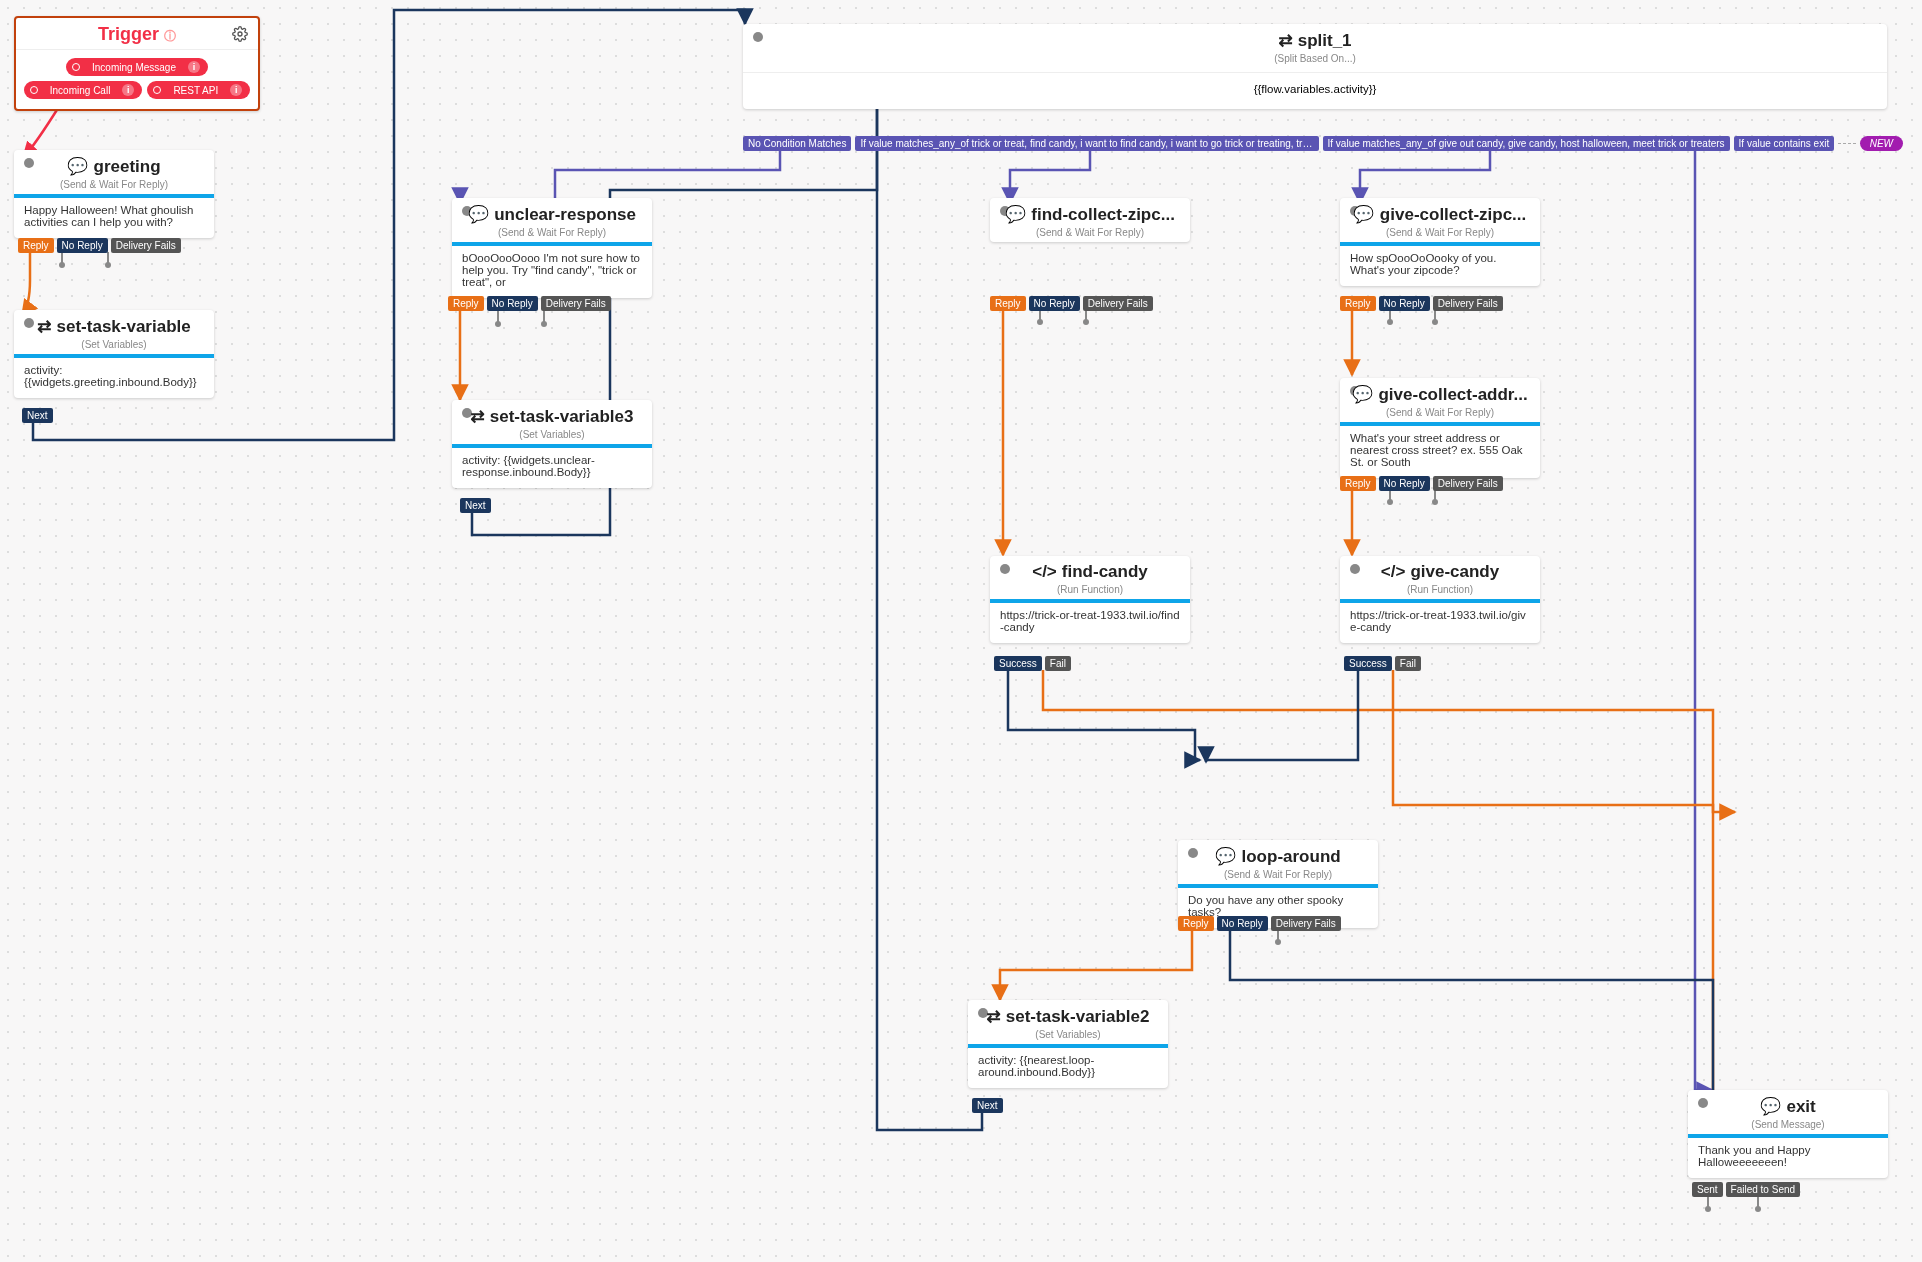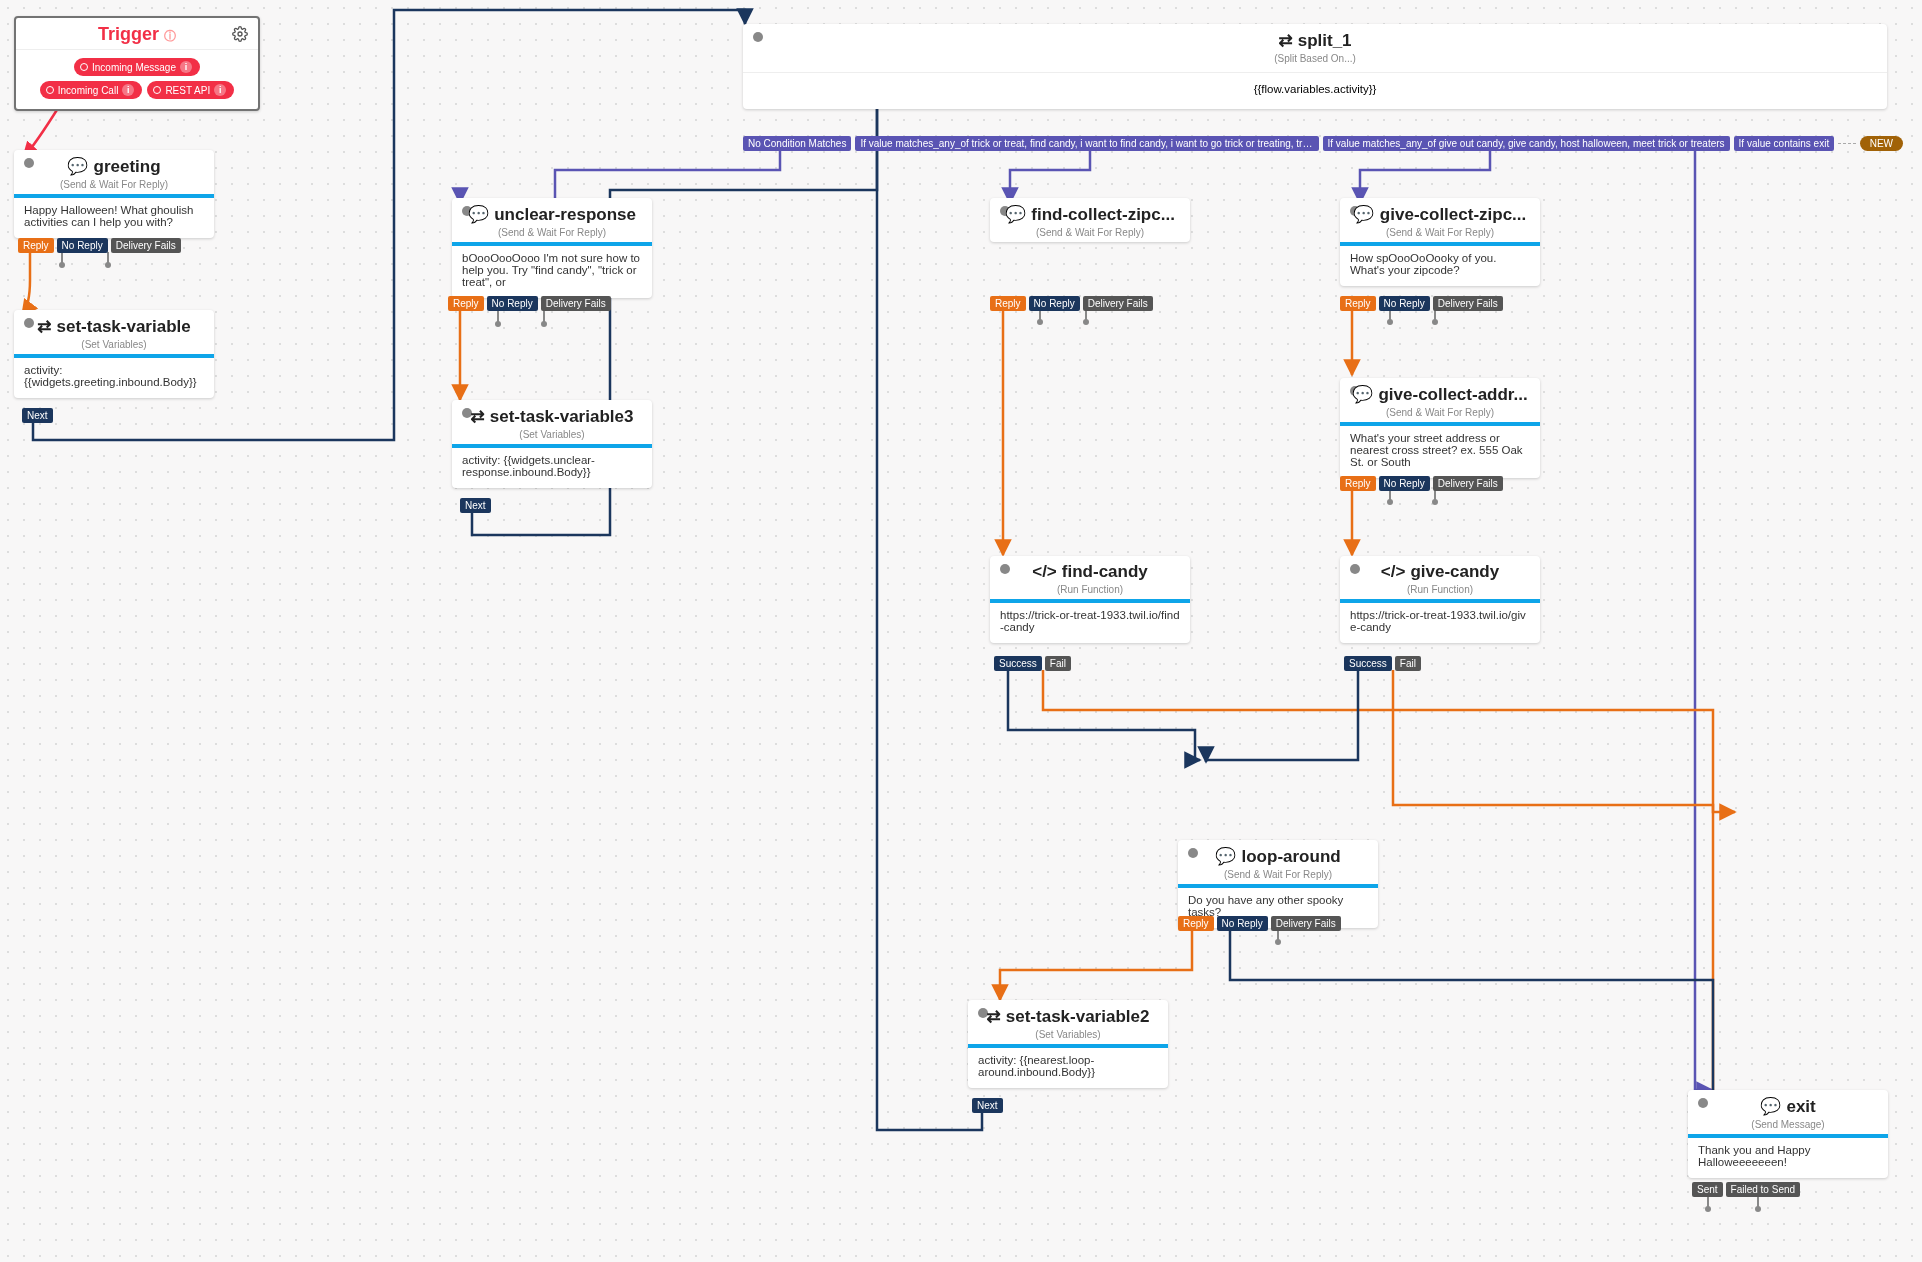"Trigger ⓘ" .trigger-widget { border: 2px solid #737373 -> 2px solid #c2410c }
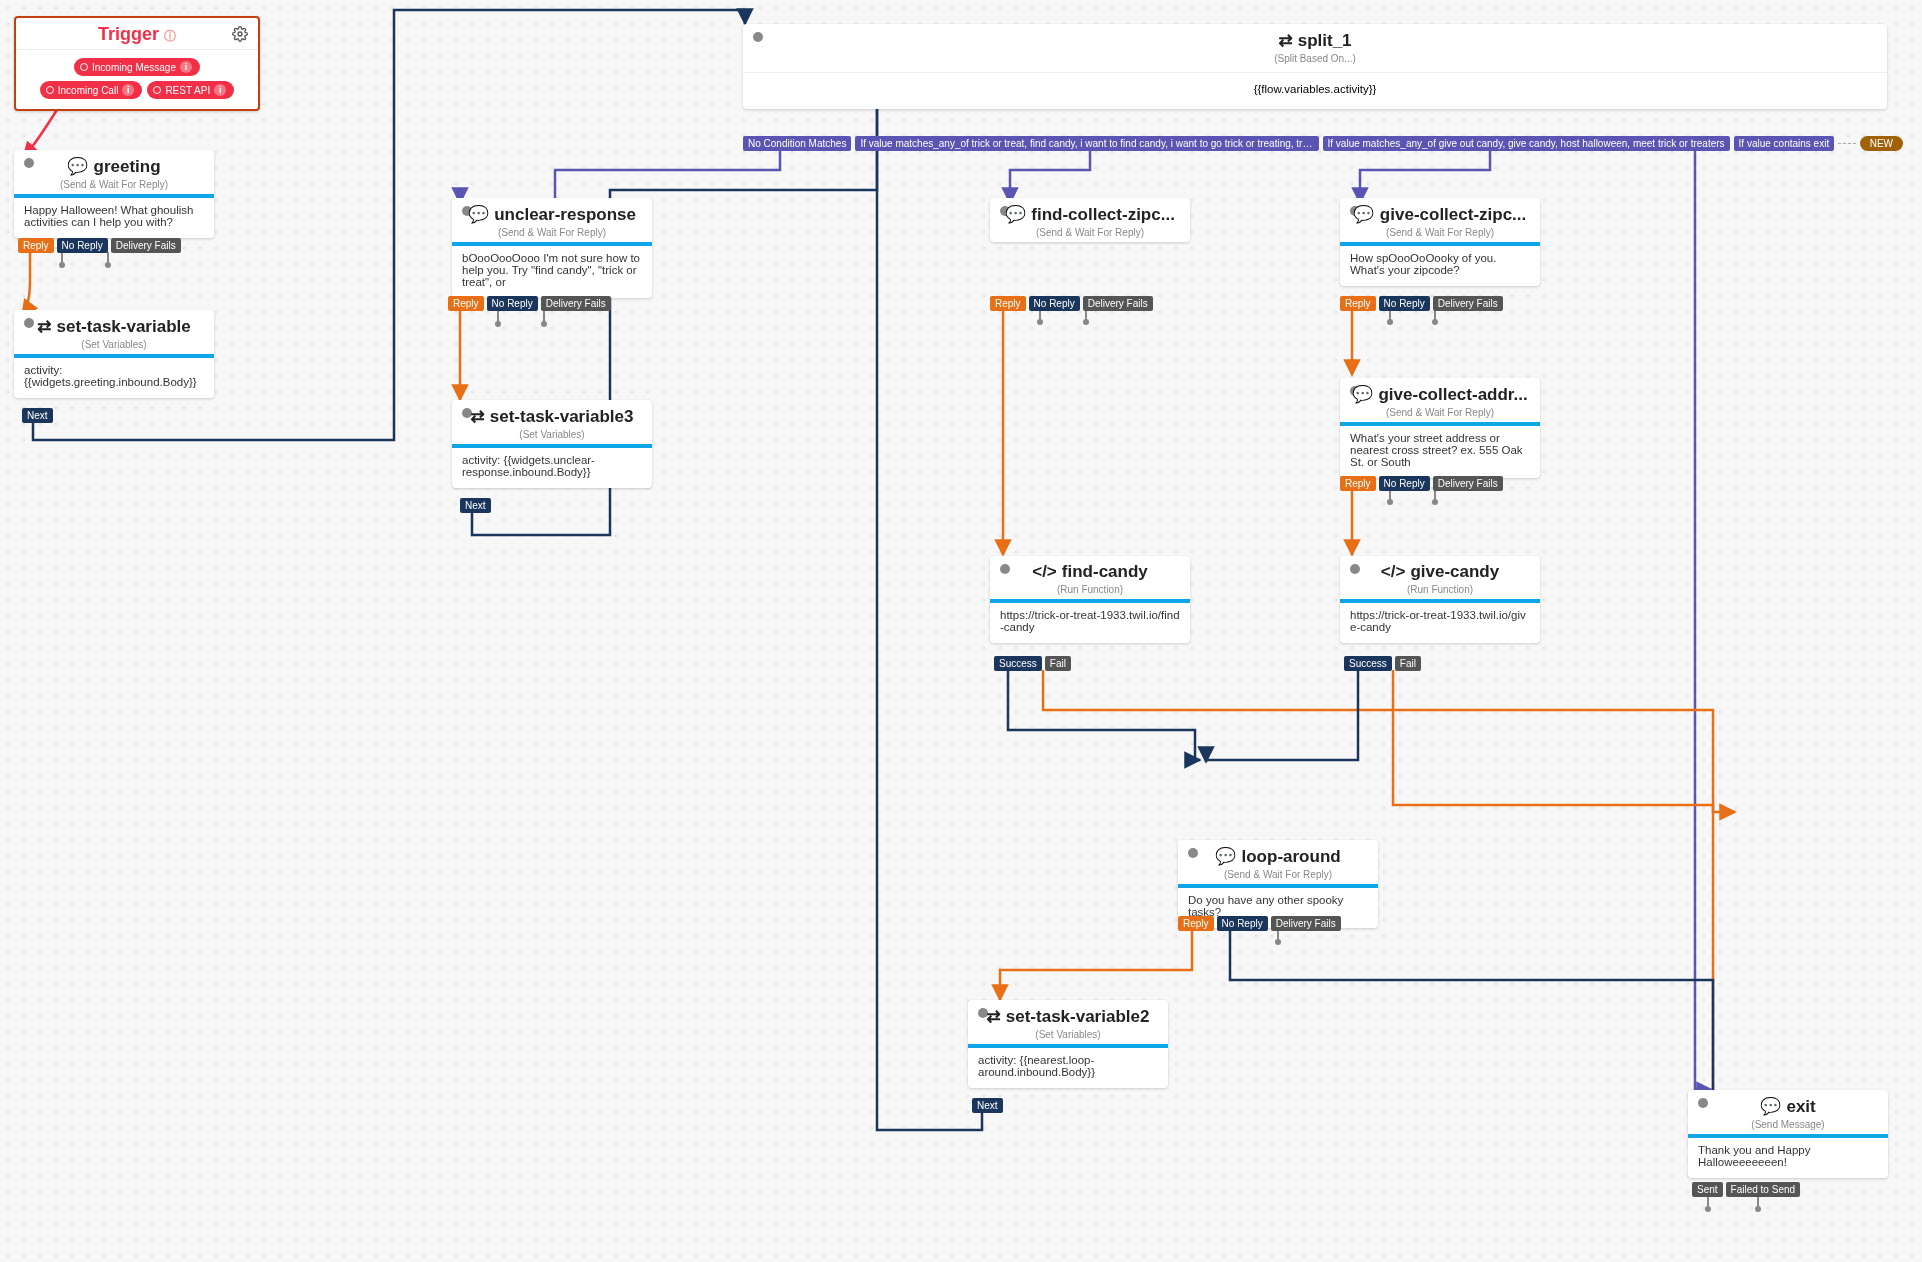"Incoming Message" .pill { gap: 4px -> 12px }
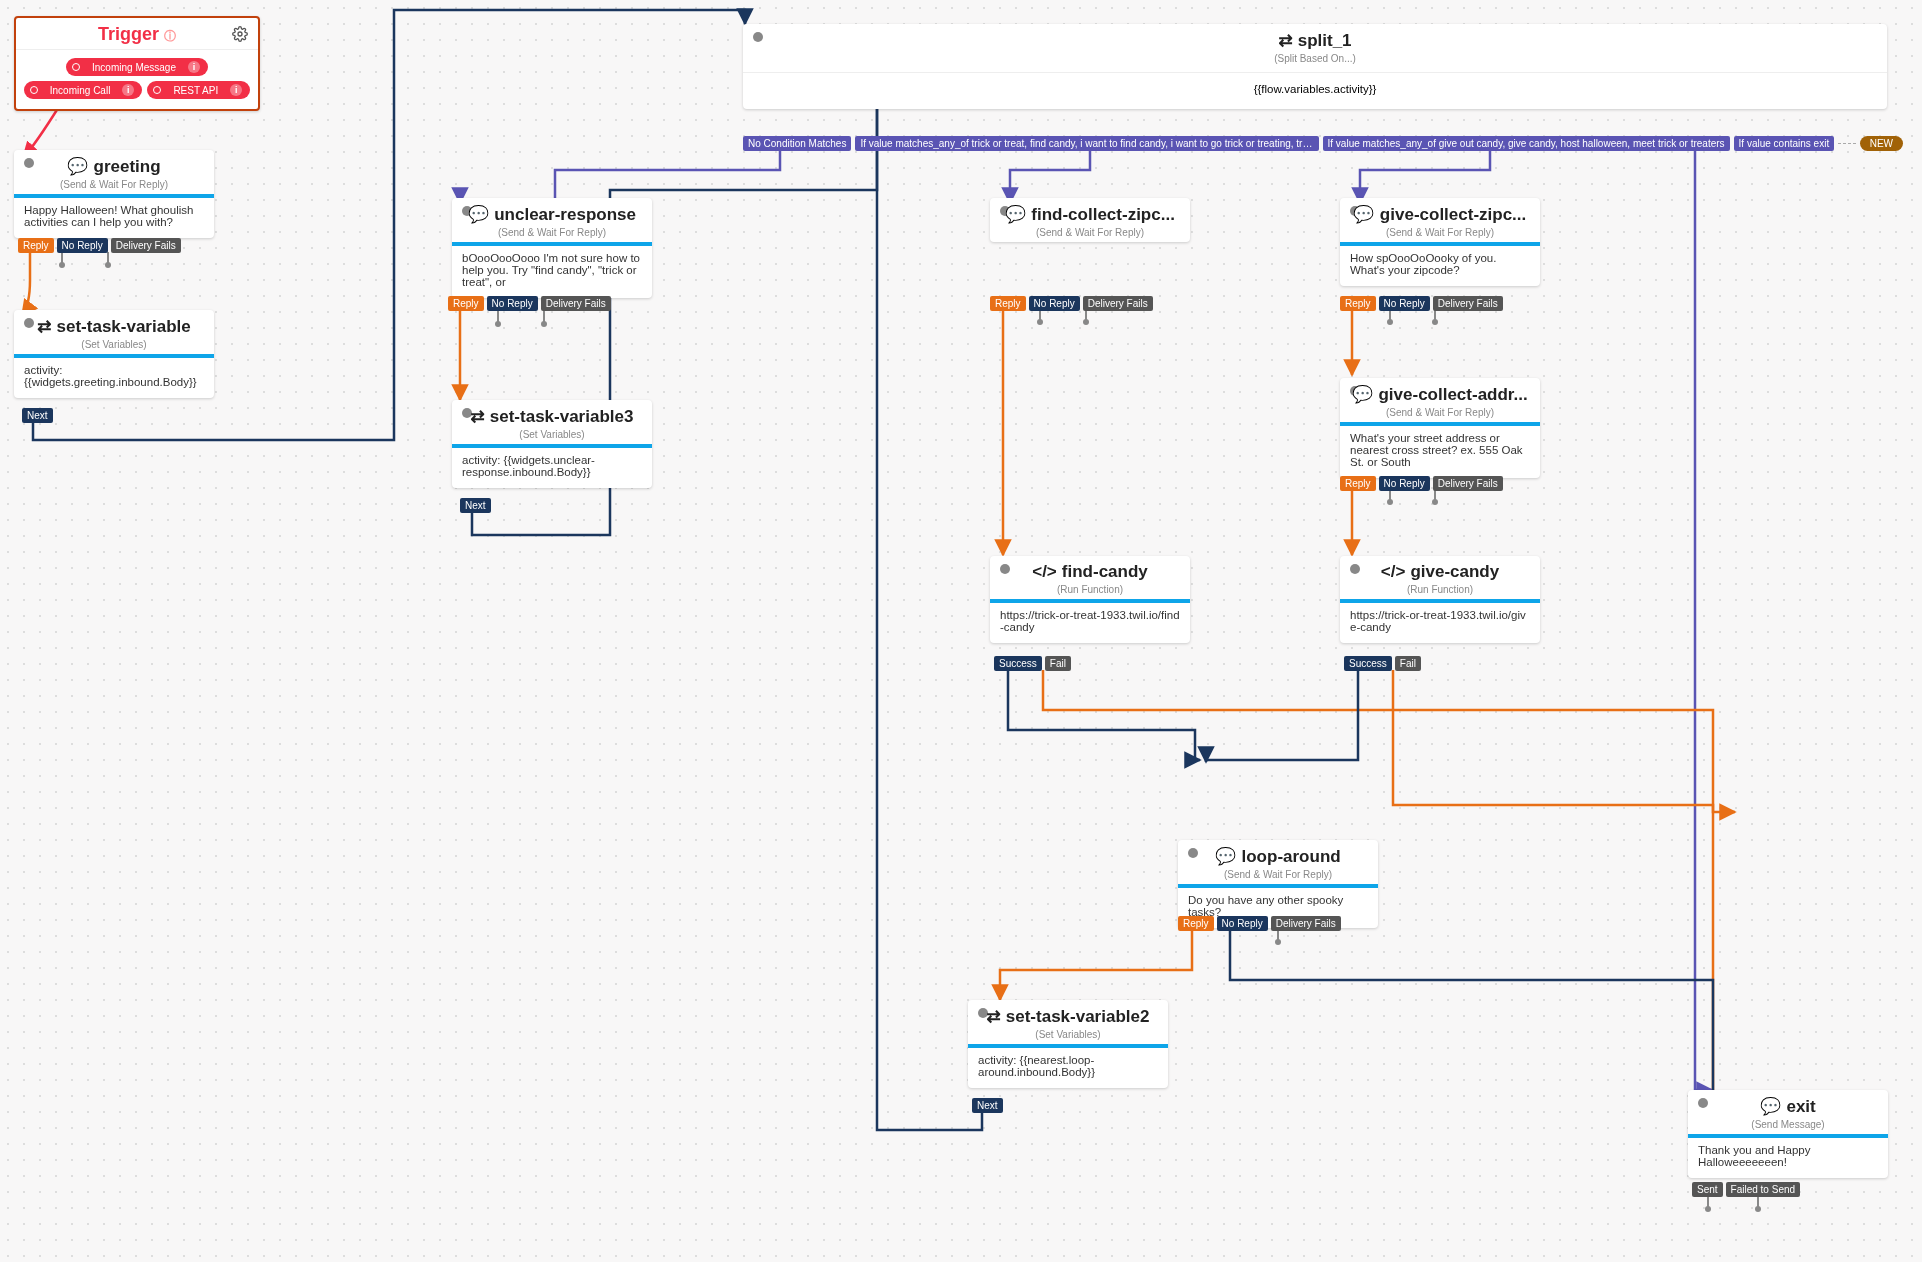"NEW" .t-red { background: #a16207 -> #a21caf; font-style: none -> italic }
